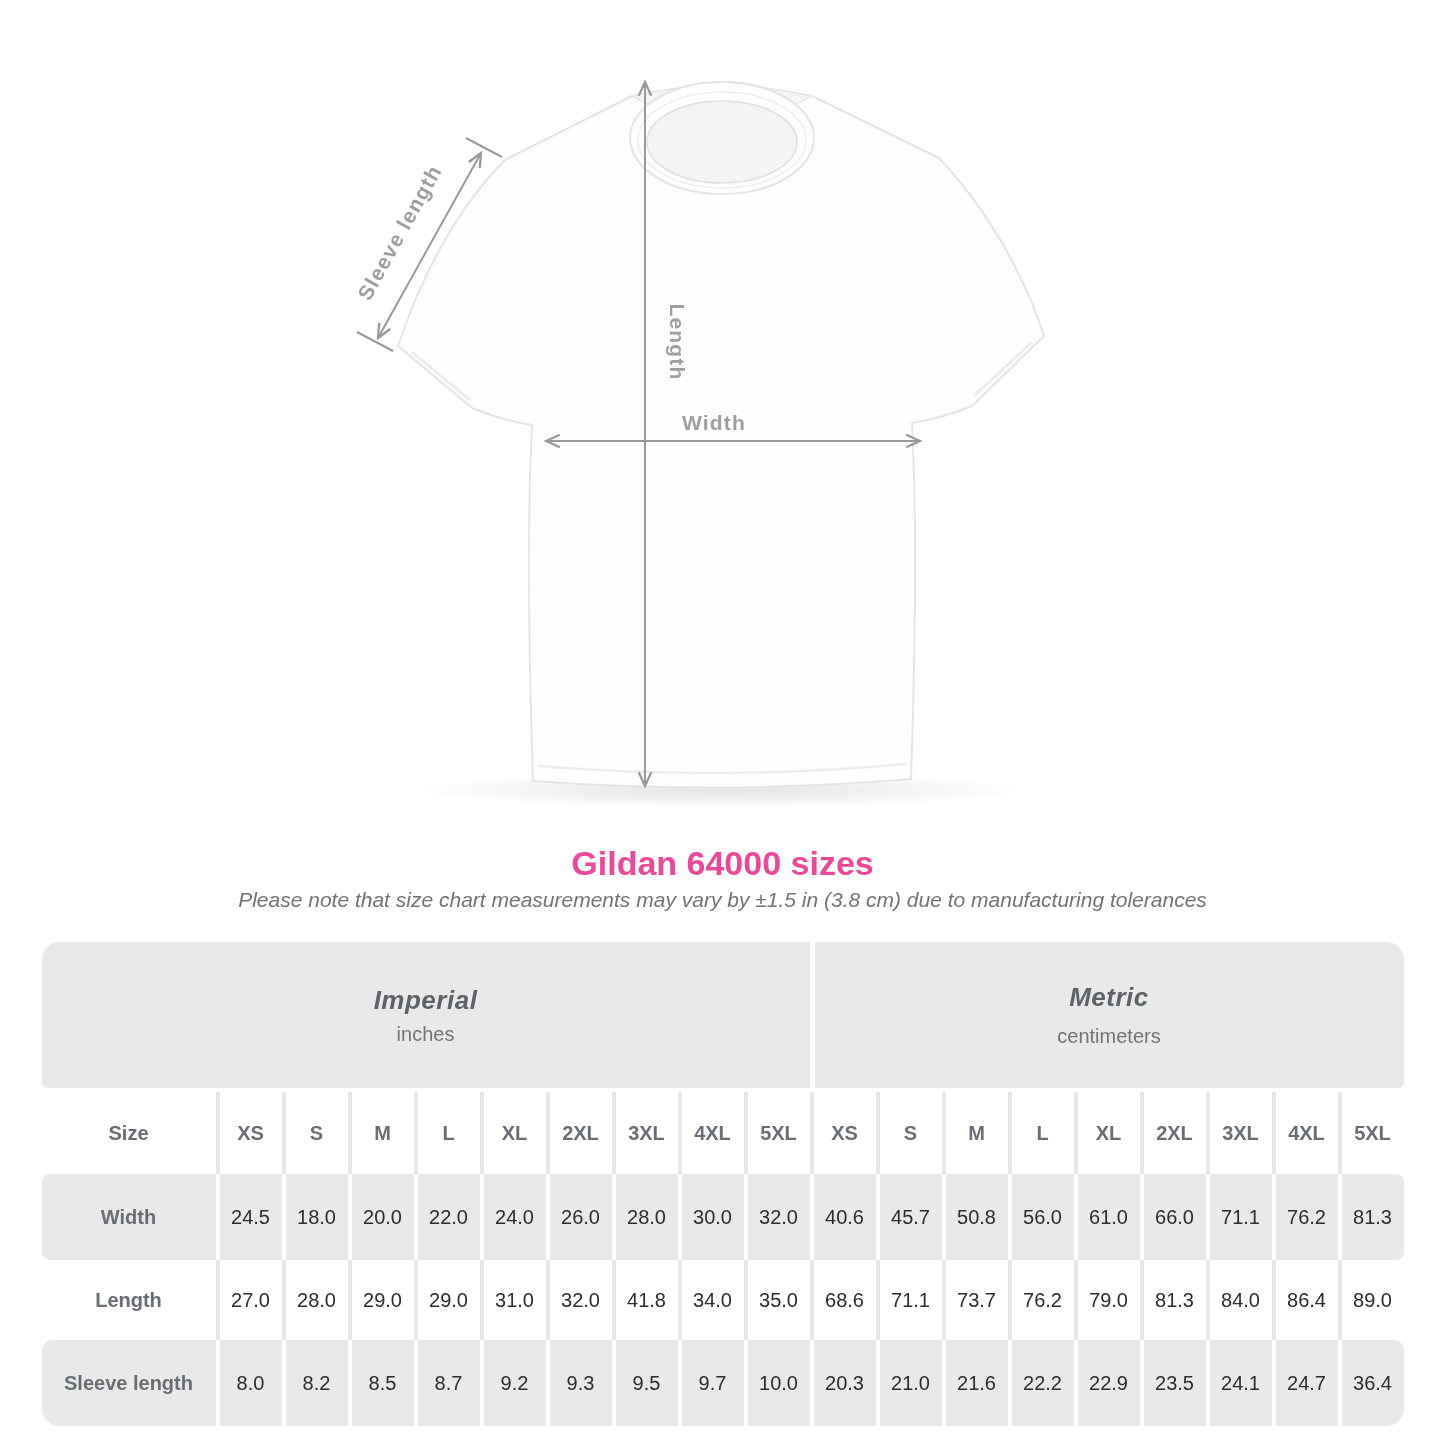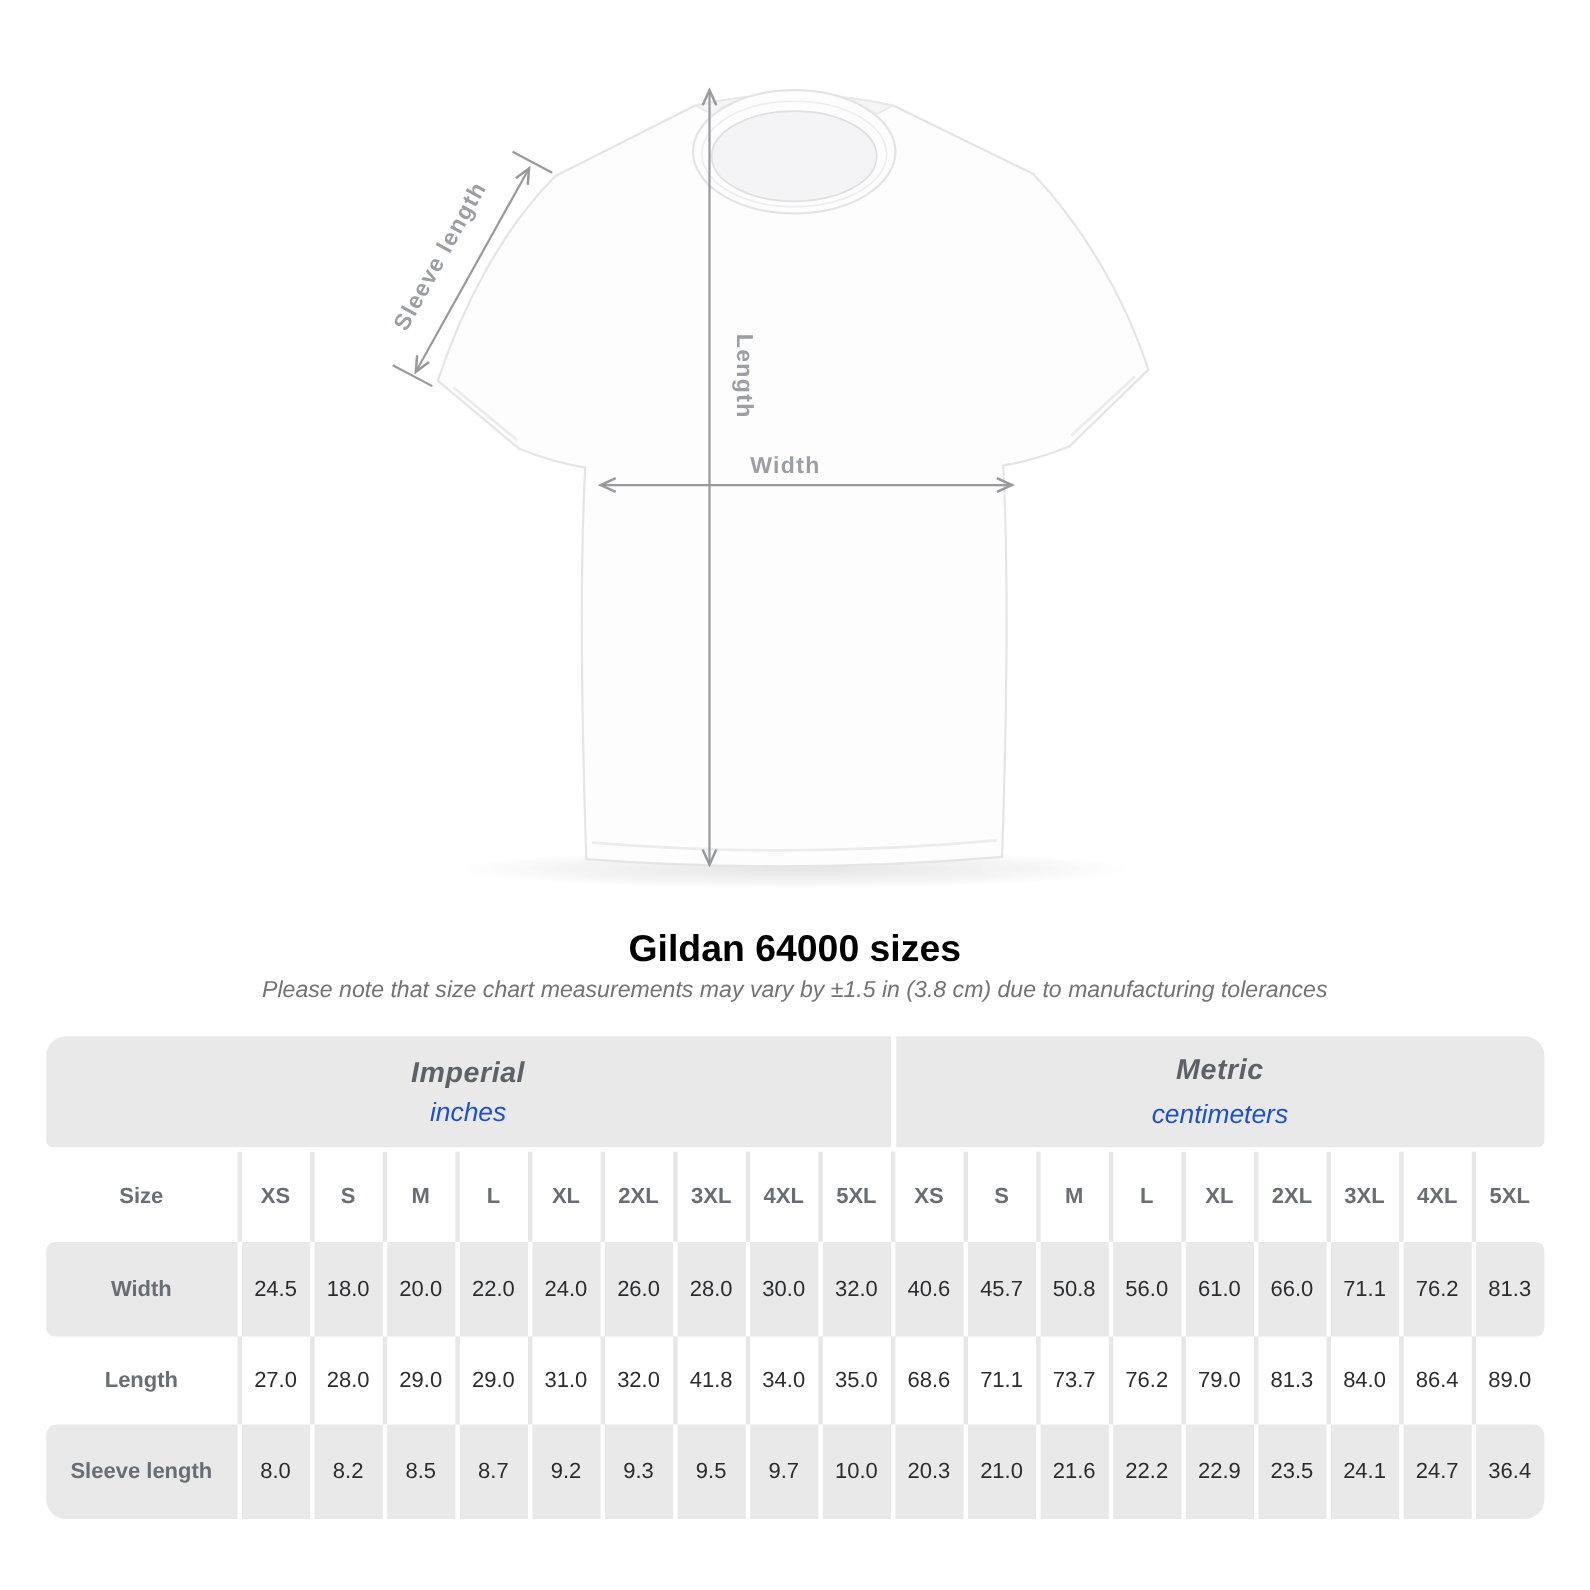"Gildan 64000 sizes" .title { color: #000000 -> #ec4899 }
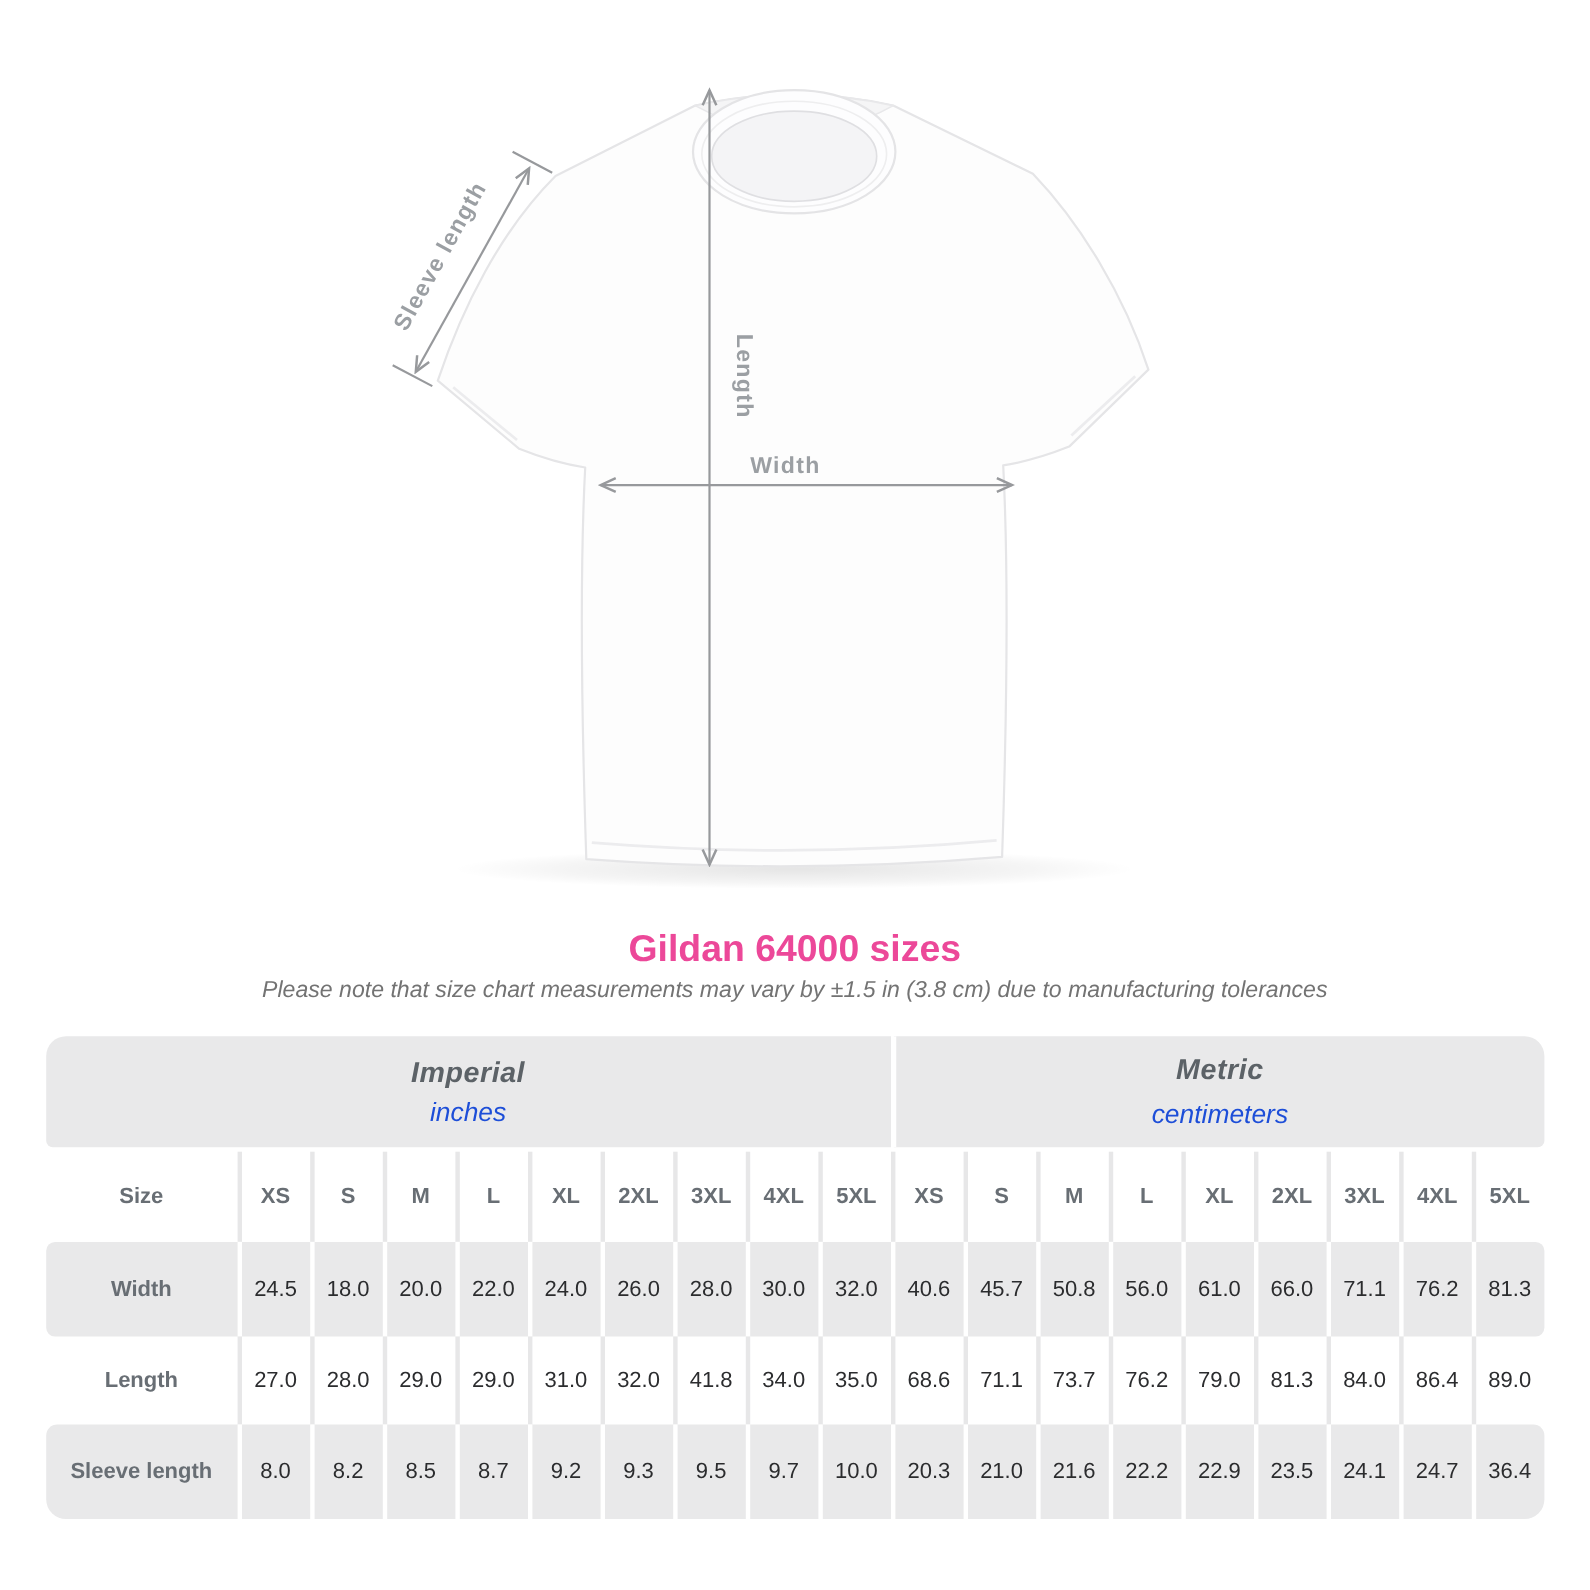"Imperial" .group { height: 101px -> 146px }
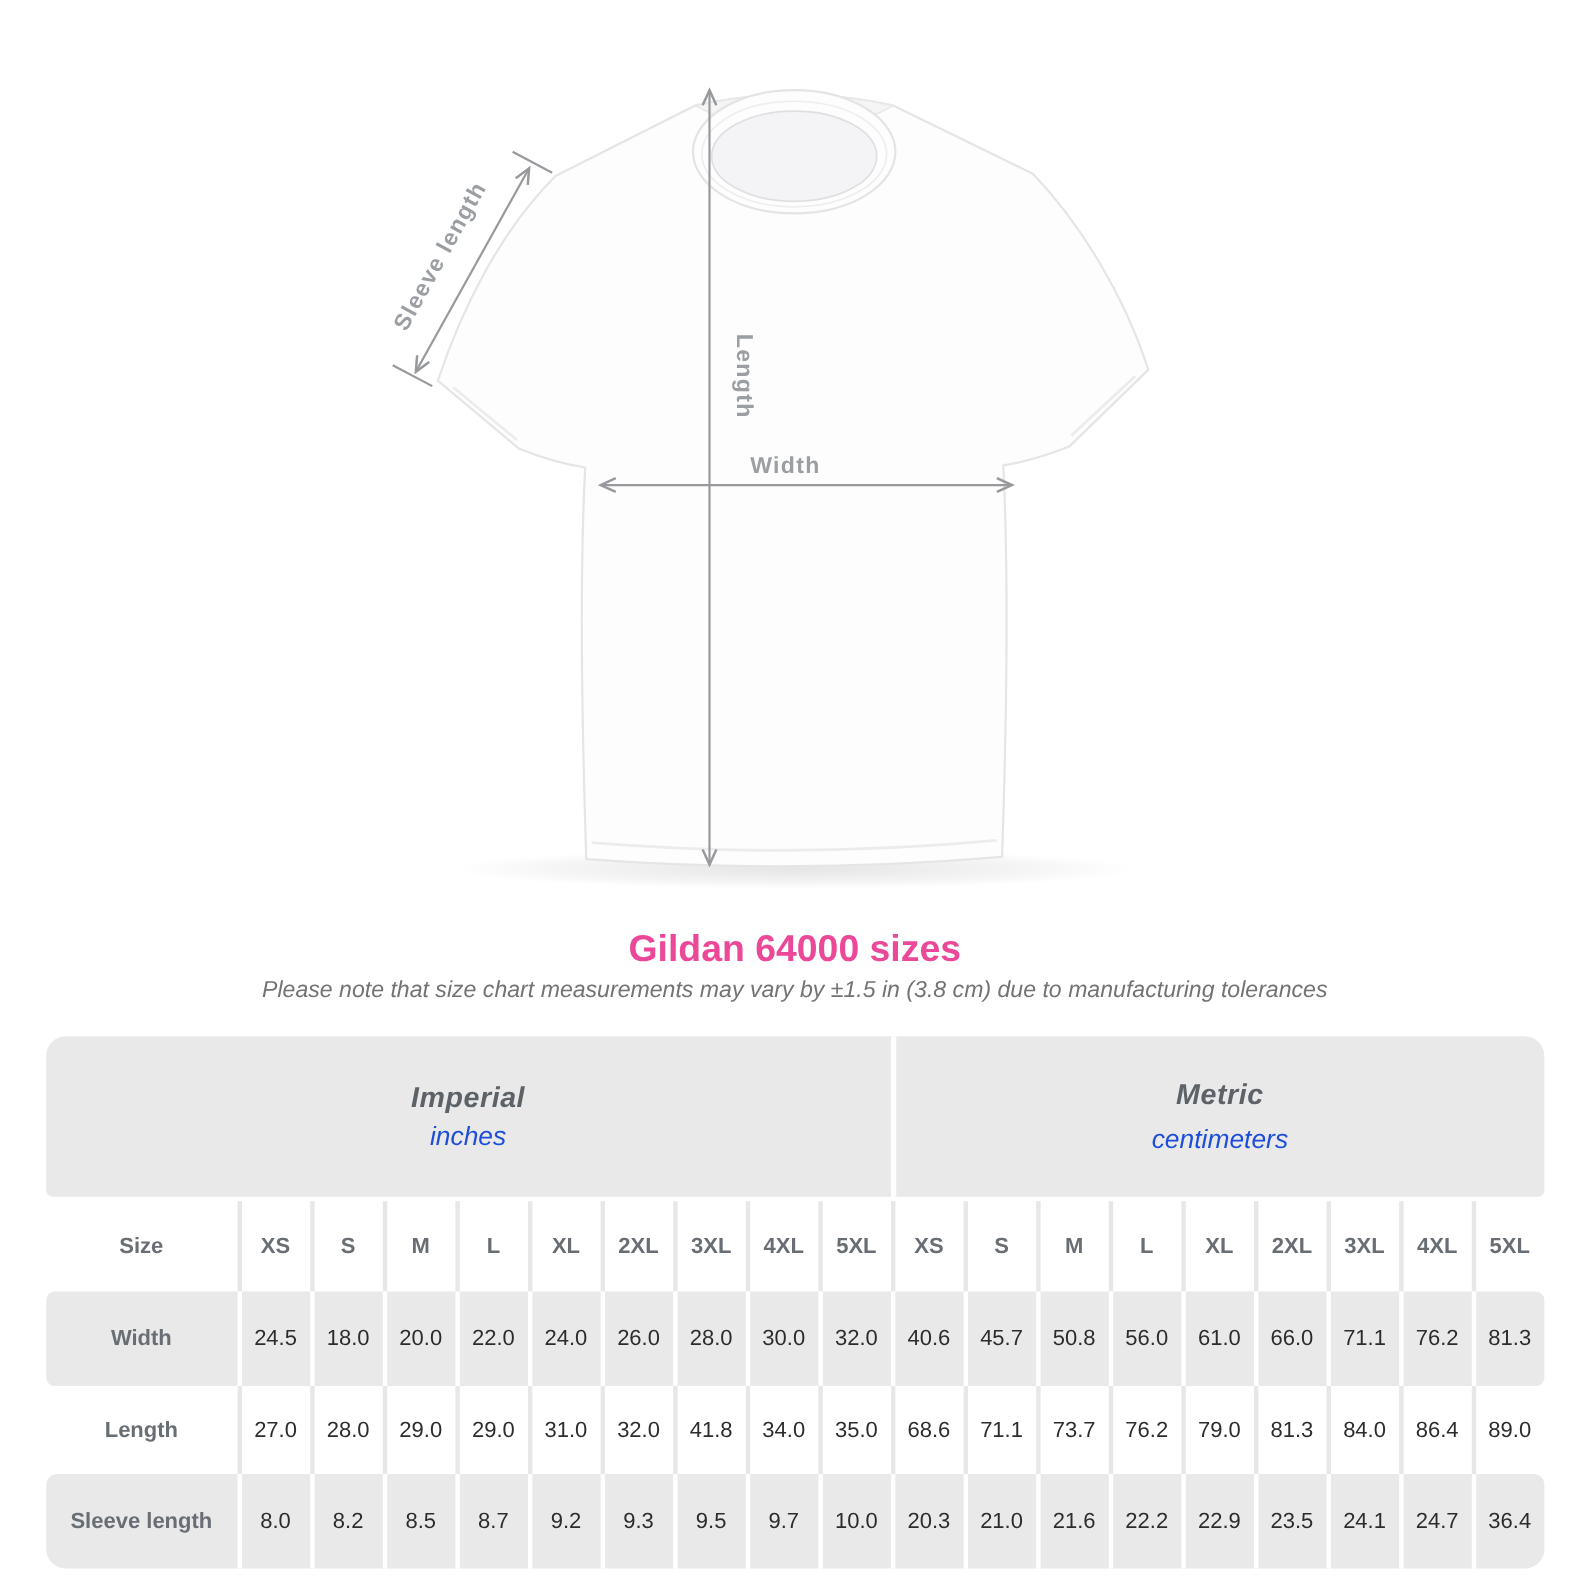"inches" .g-unit { color: #1d4ed8 -> #737373; font-size: 24px -> 20px; font-style: italic -> none }
